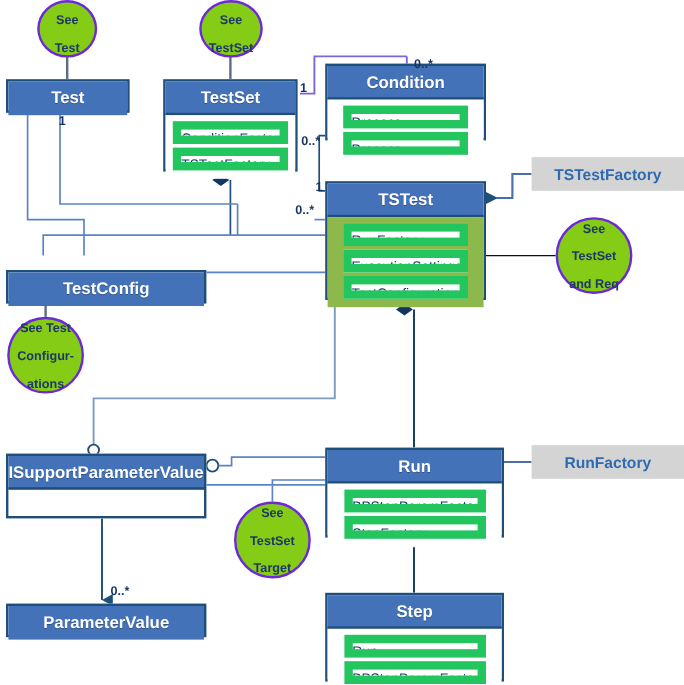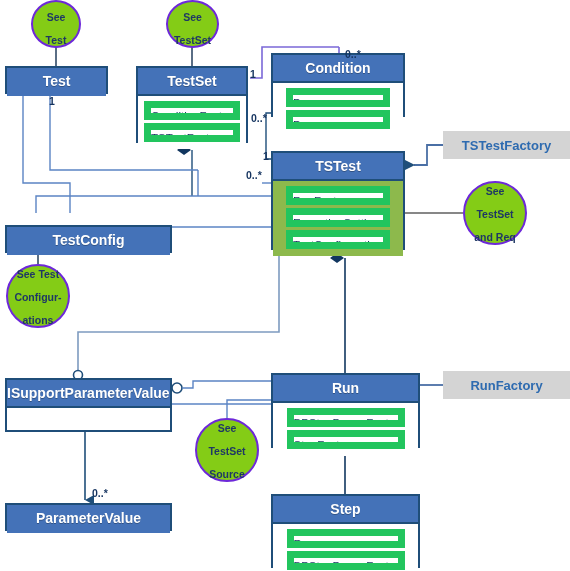"Source" span { text: Source -> Target }
